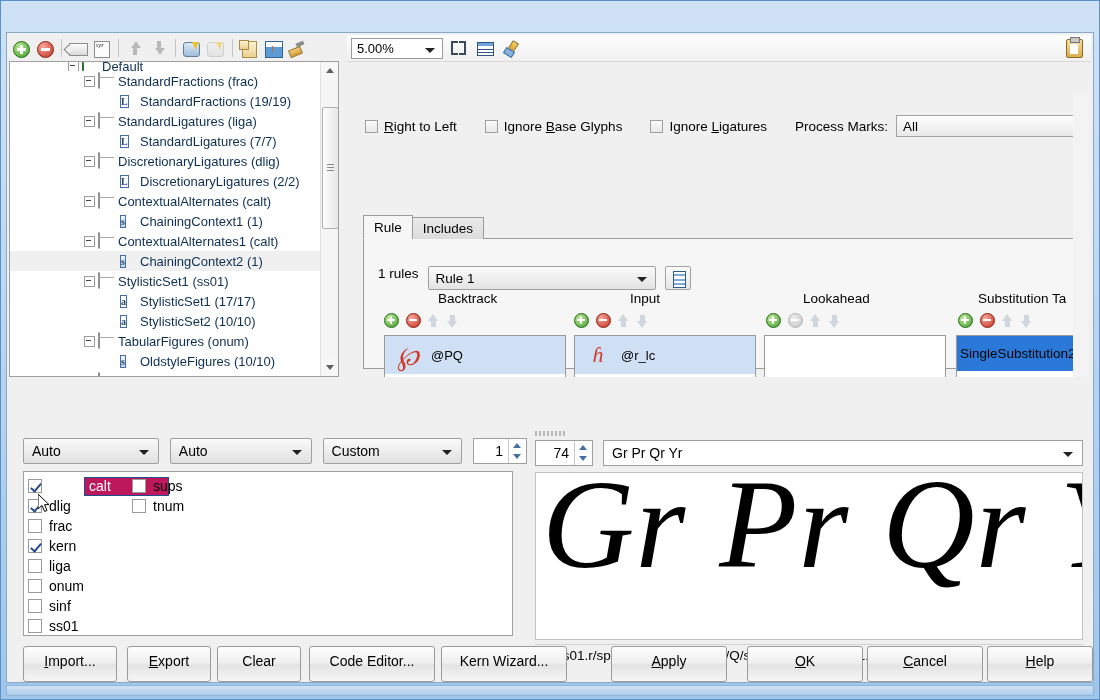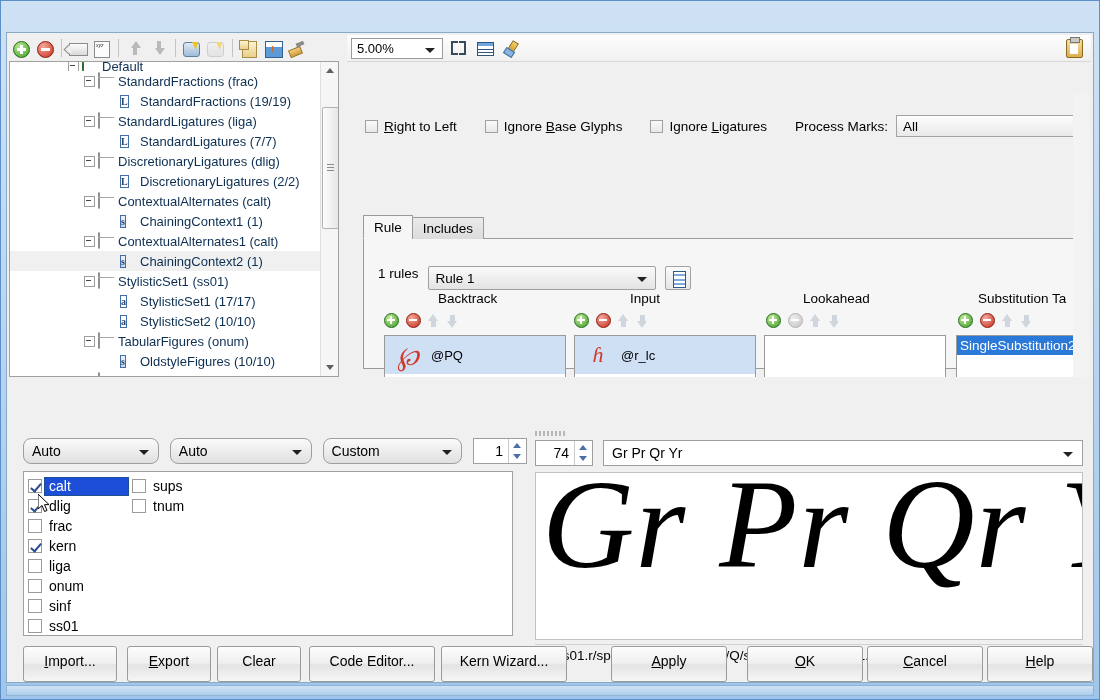"SingleSubstitution2" .subsel { color: #ffffff -> #000000; padding: 2px 3px -> 10px 3px }
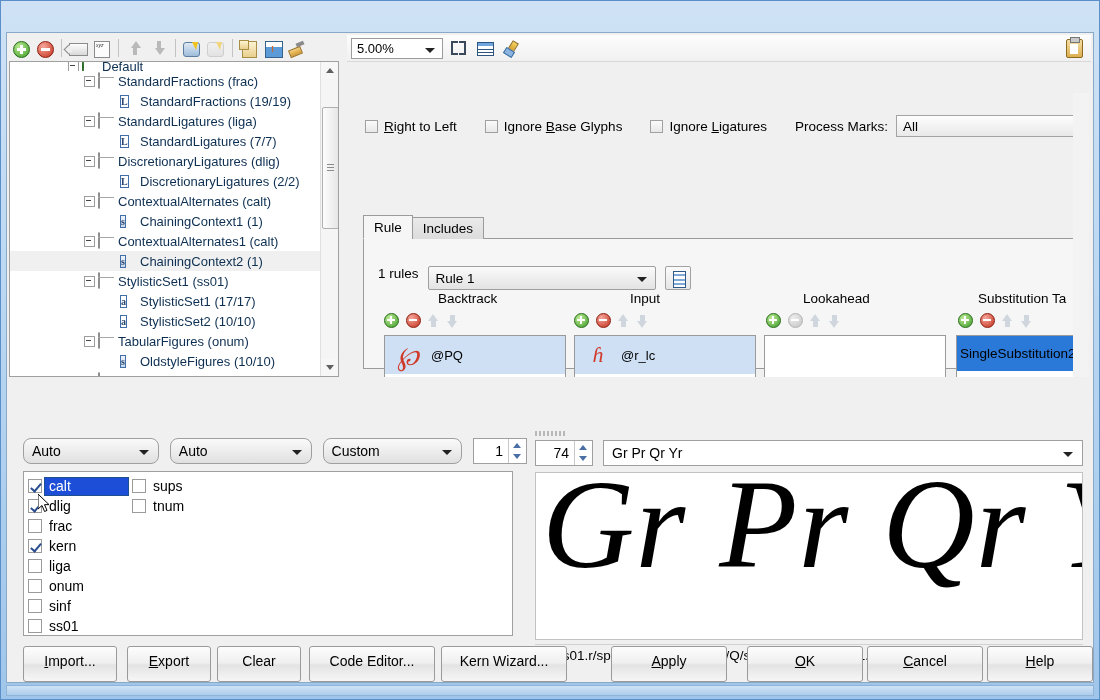"Auto" .dcombo { border-radius: 8px -> 2px }
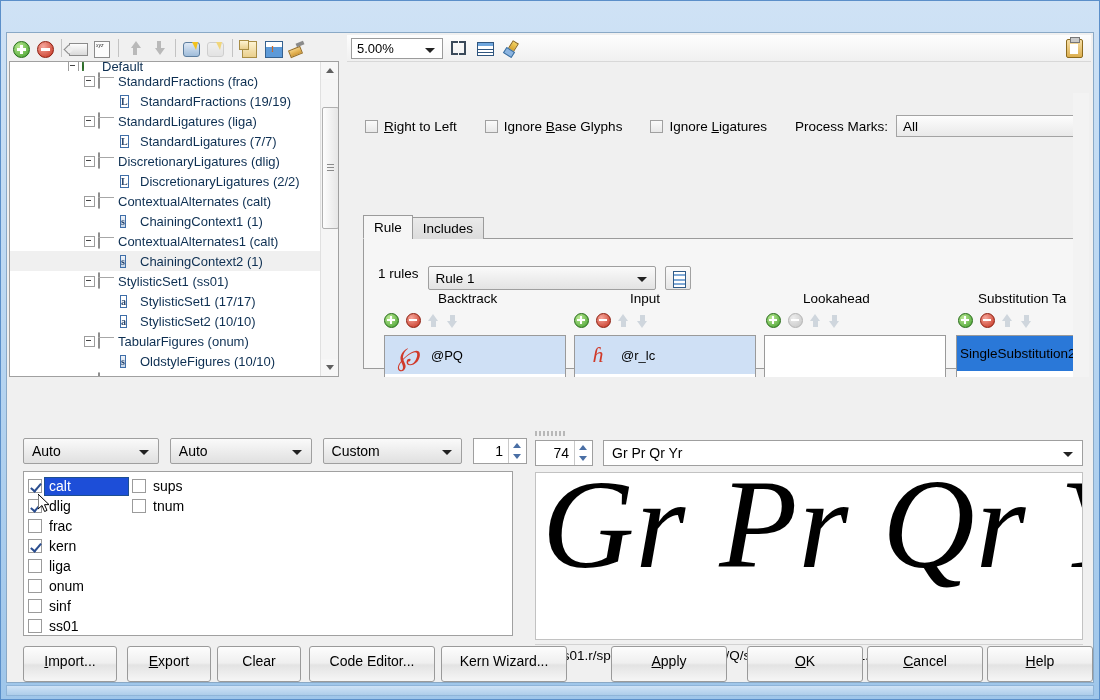"calt" .fitem.sel .ftxt { background: #1d4ed8 -> #be185d; margin-left: none -> 40px }
